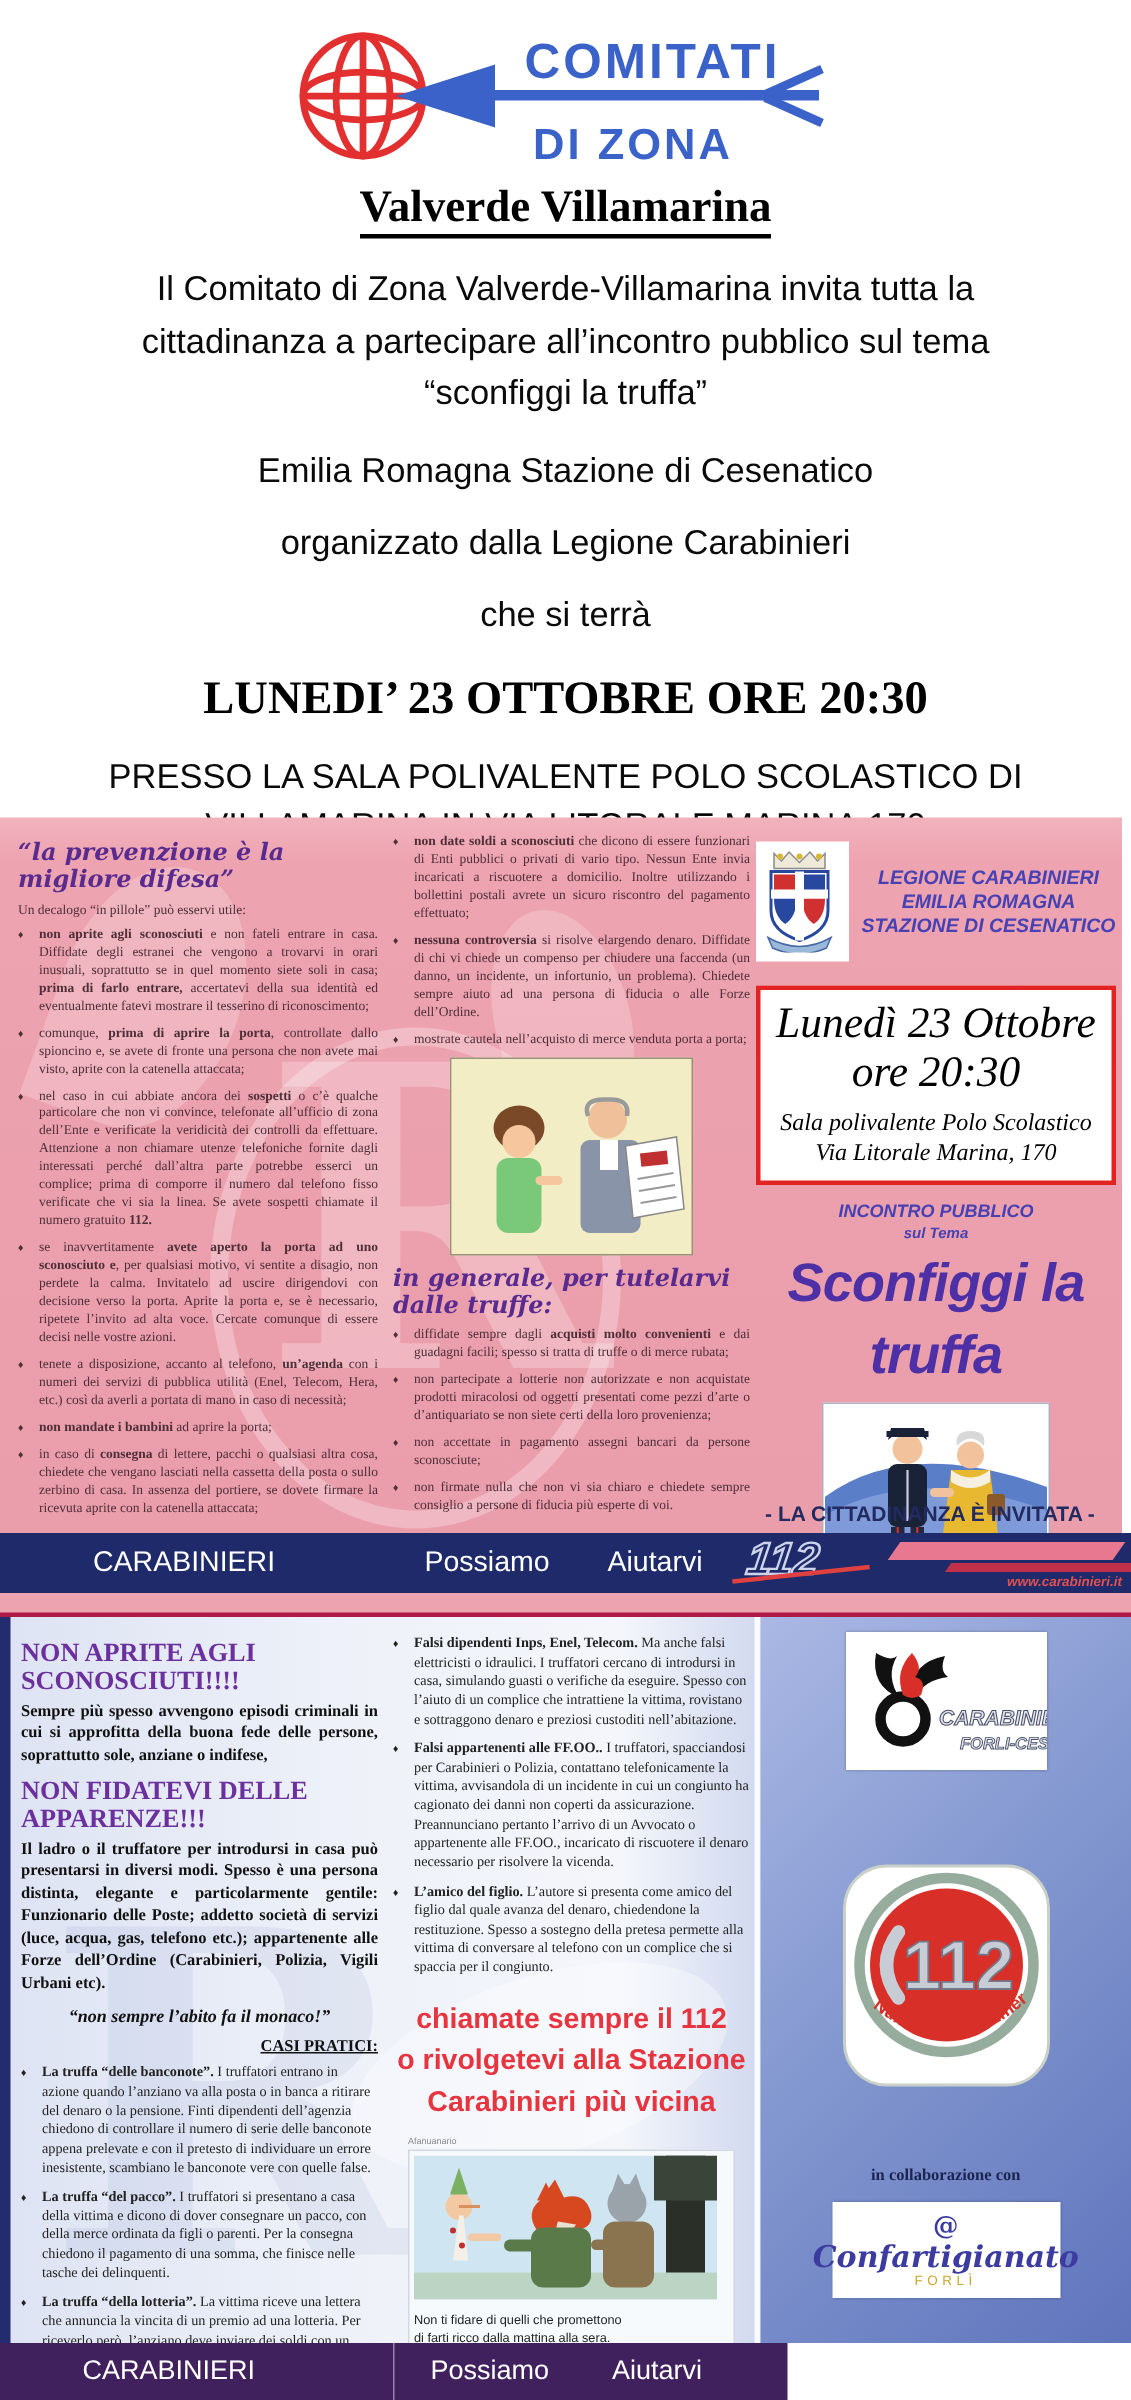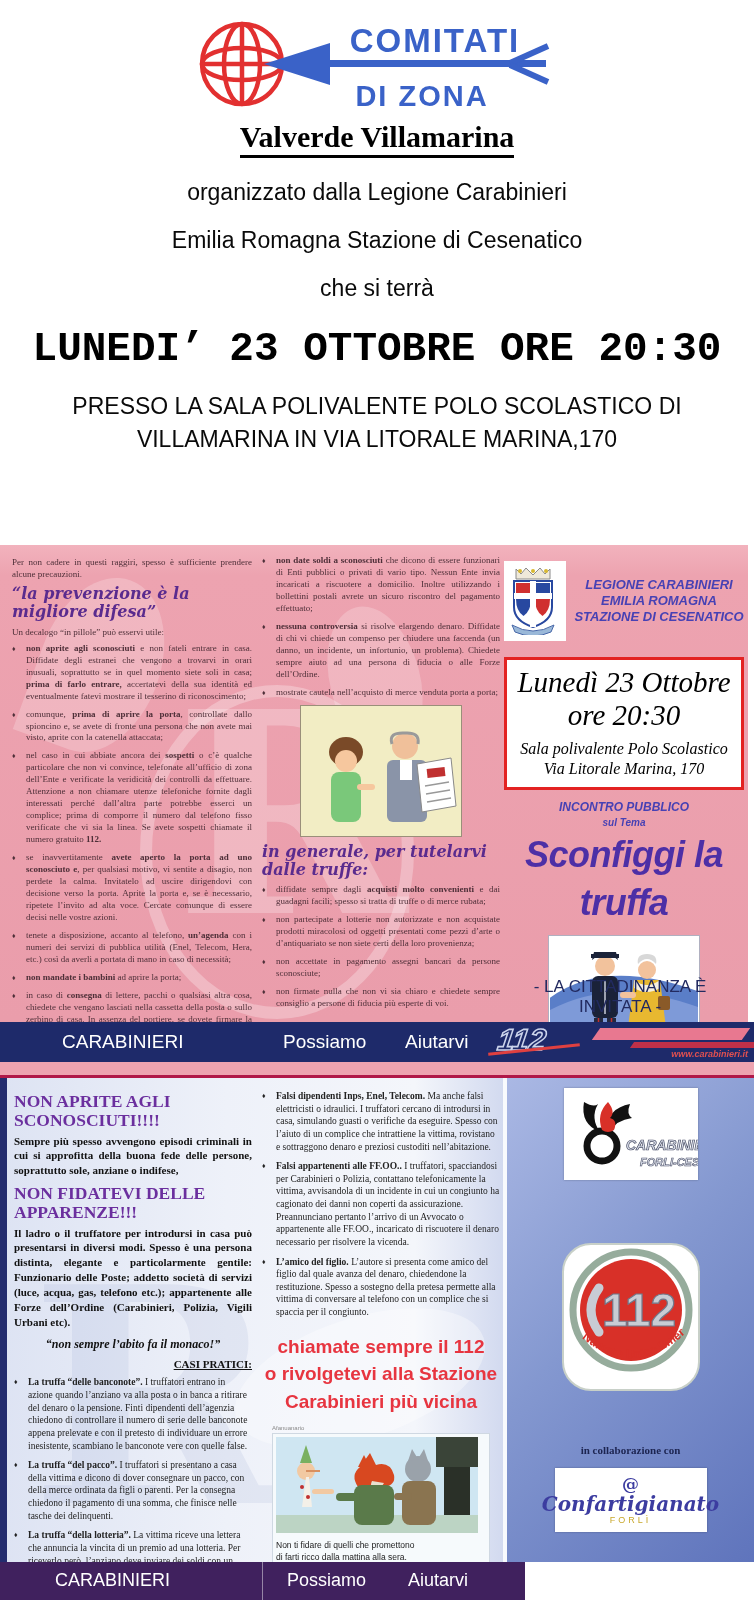"Il Comitato di Zona Valverde-Villamarina" div.invite { html: none -> <div> <div>Il Comitato di Zona Valverde-Villamarina invita tutta la</div> <div>cittadinanza a partecipare all’incontro pubblico sul tema</div> <div>“sconfiggi la truffa”</div> </div> }
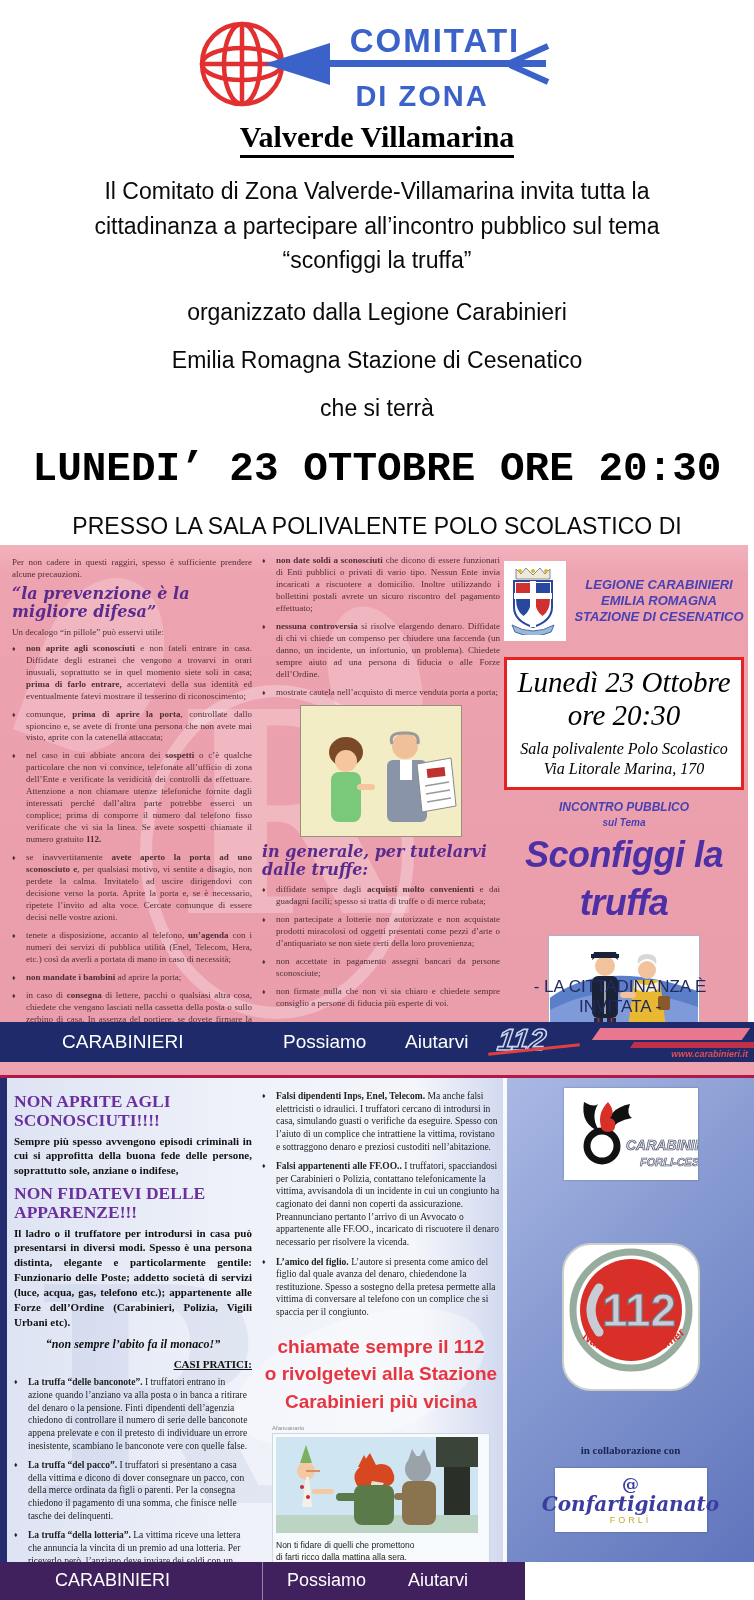"organizzato dalla Legione Carabinieri" div.org-line { order: before "Emilia Romagna Stazione di Cesenatico" -> after "Emilia Romagna Stazione di Cesenatico" }
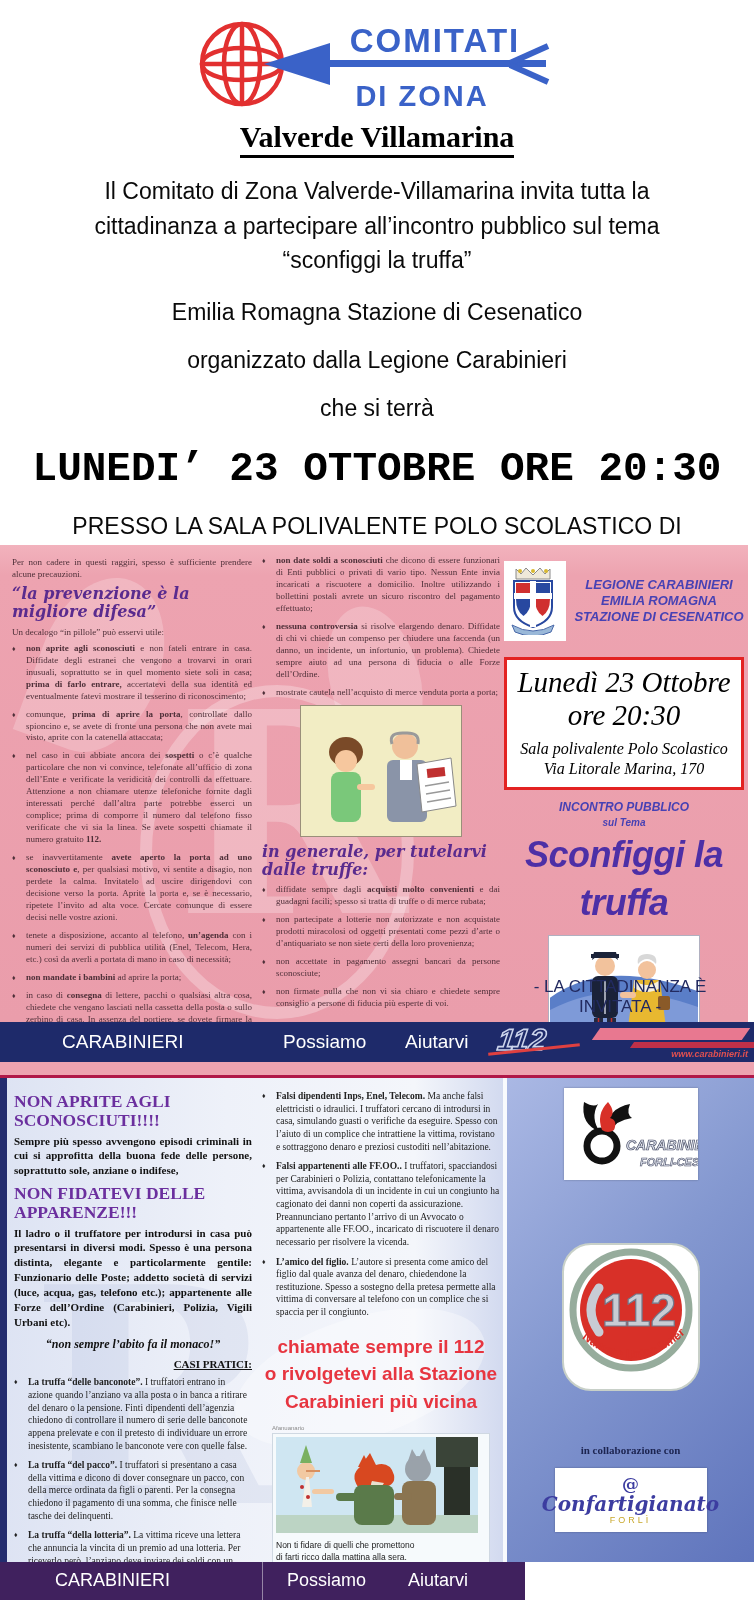"LUNEDI’ 23 OTTOBRE ORE 20:30" .date-line { font-family: Liberation Mono, monospace -> Liberation Serif, serif; font-size: 41px -> 31px }
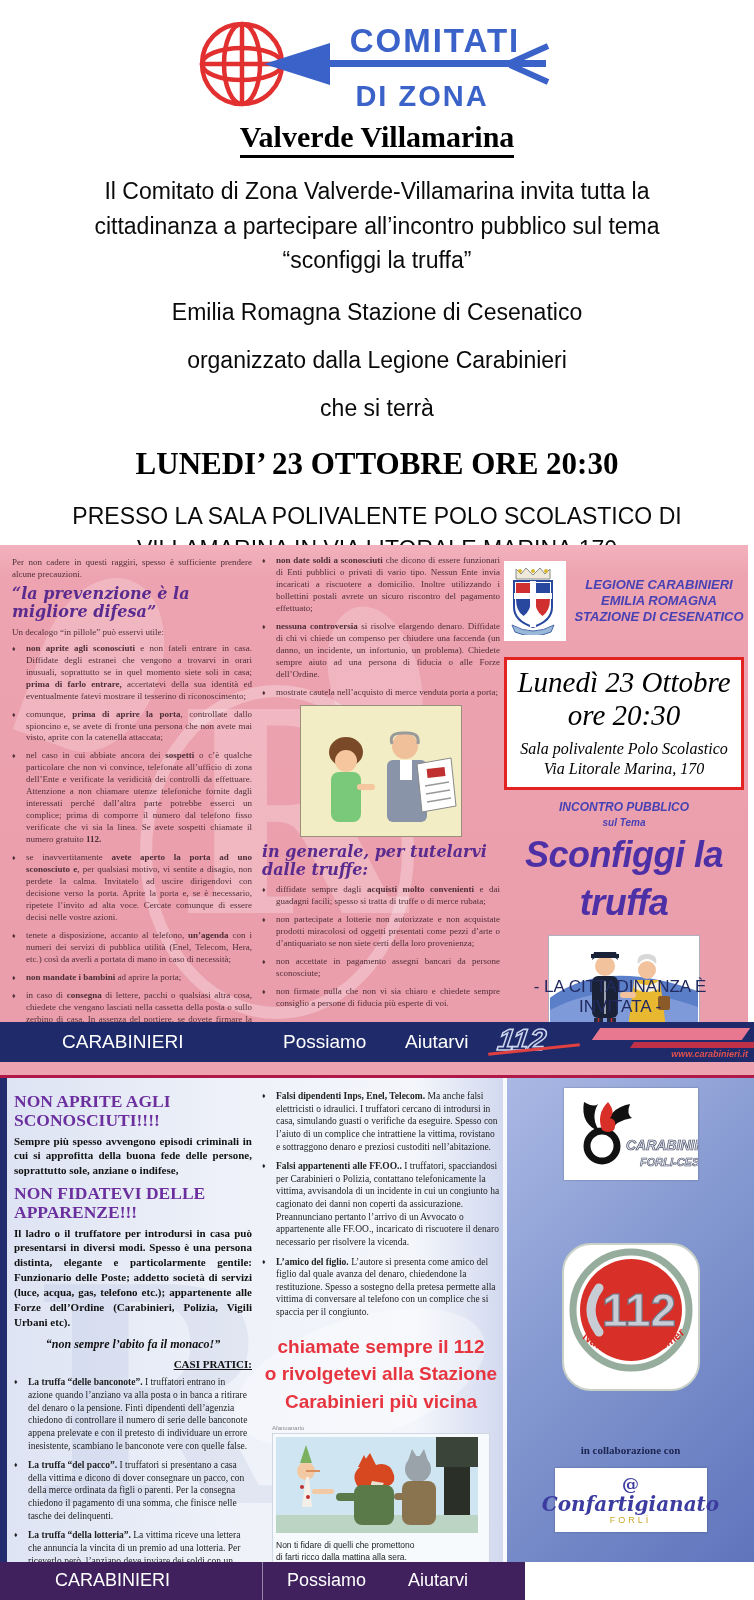"Per non cadere in questi" div.p-intro { html: <div>Per non cadere in questi raggiri, spesso è sufficiente prendere alcune precauzioni.</div> -> none }
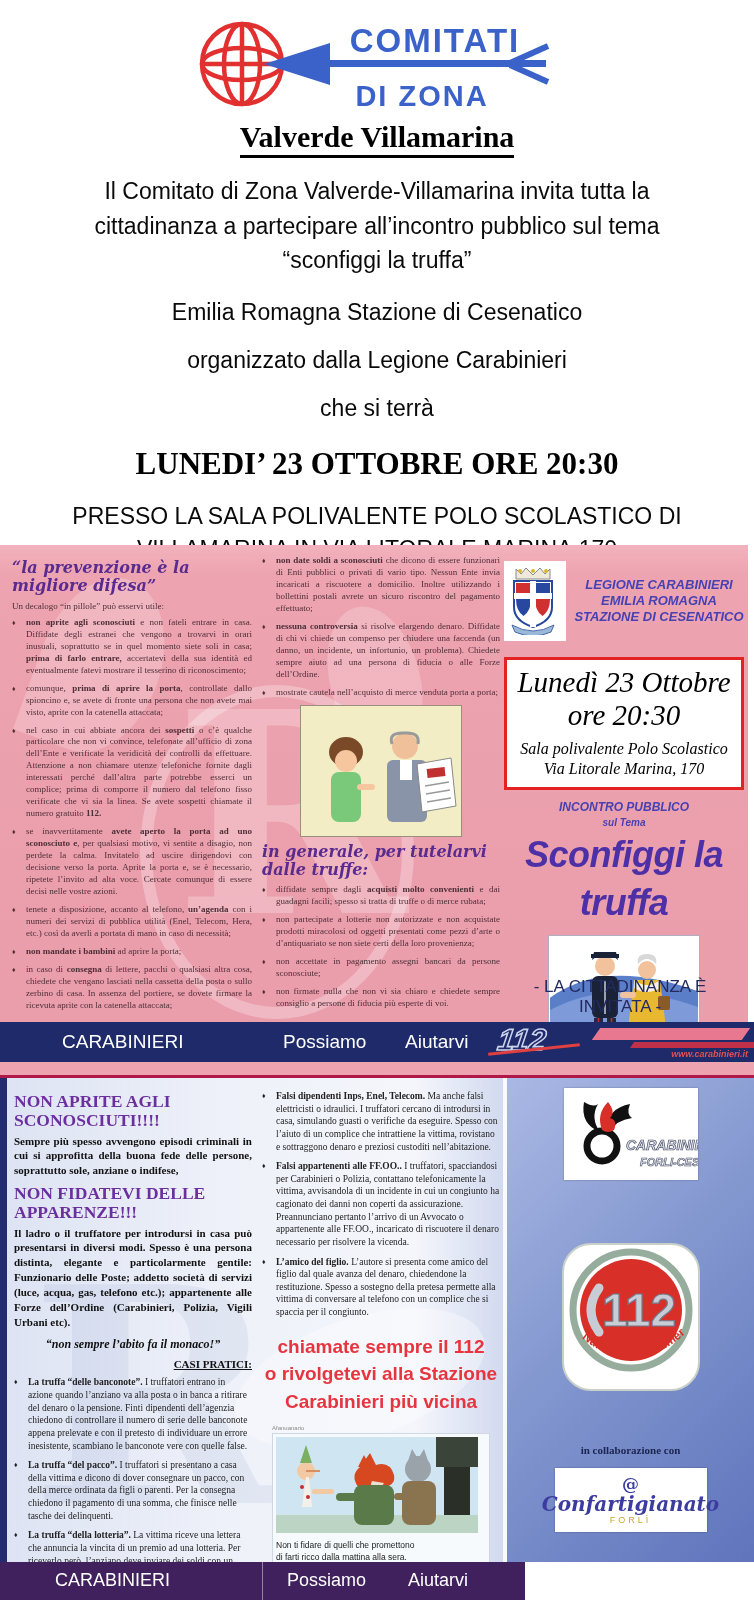"- LA CITTADINANZA È INVITATA" .invited { font-size: 17px -> 14px; font-weight: normal -> bold }
